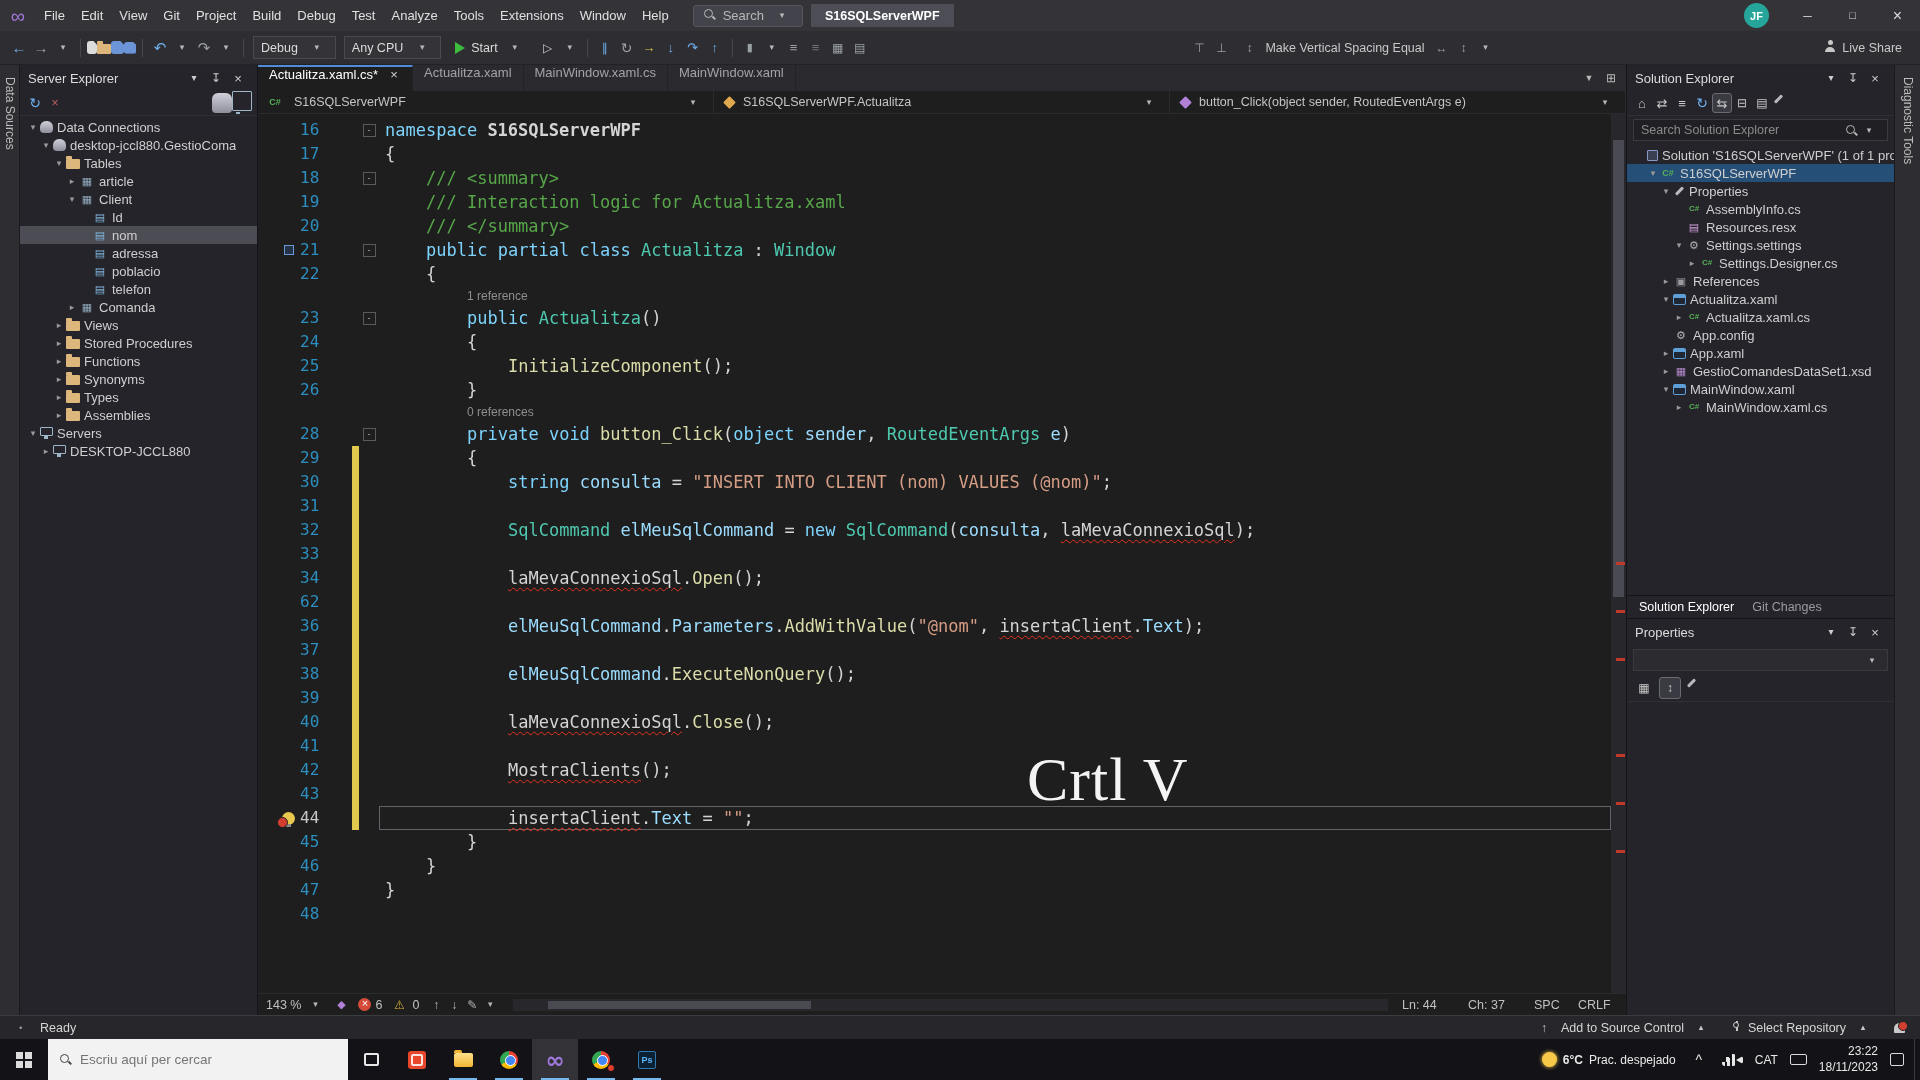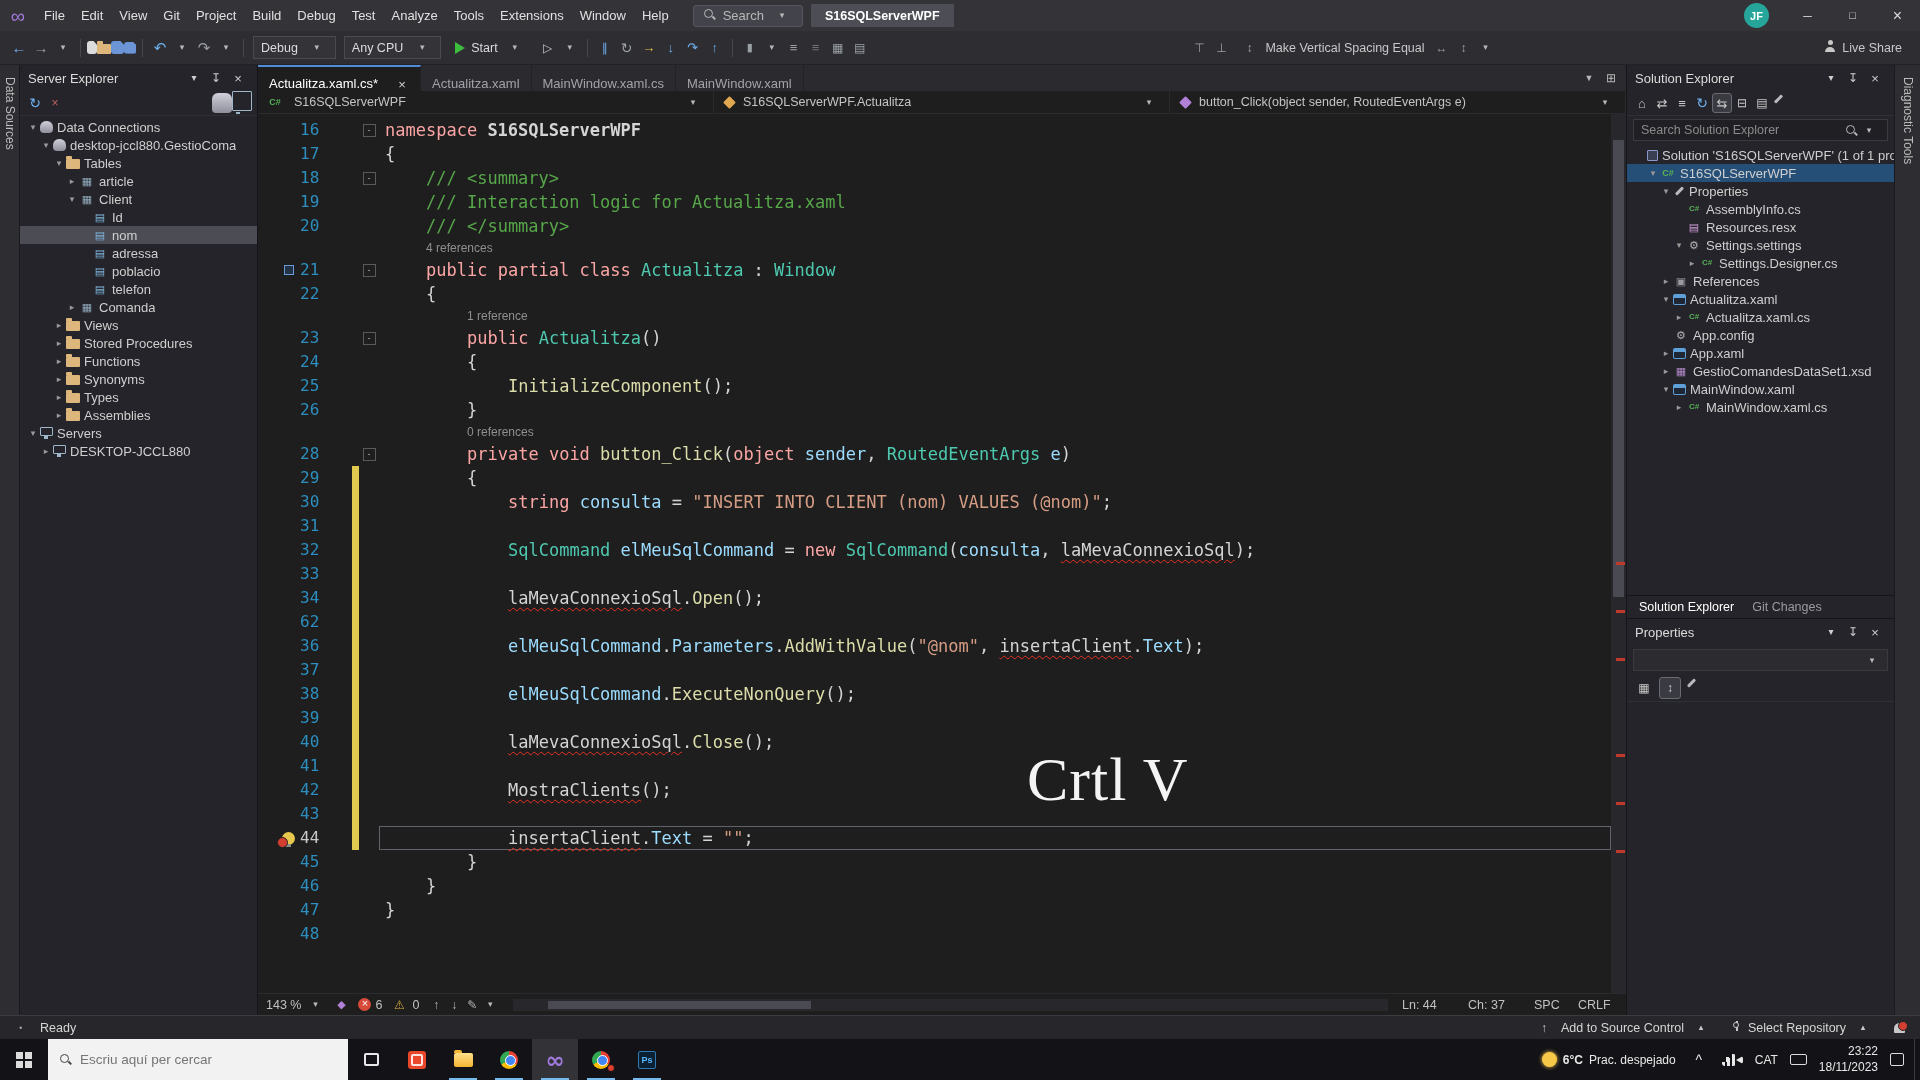"Actualitza.xaml.cs*" .tab { align-items: flex-end -> flex-start; gap: 17px -> 9px }
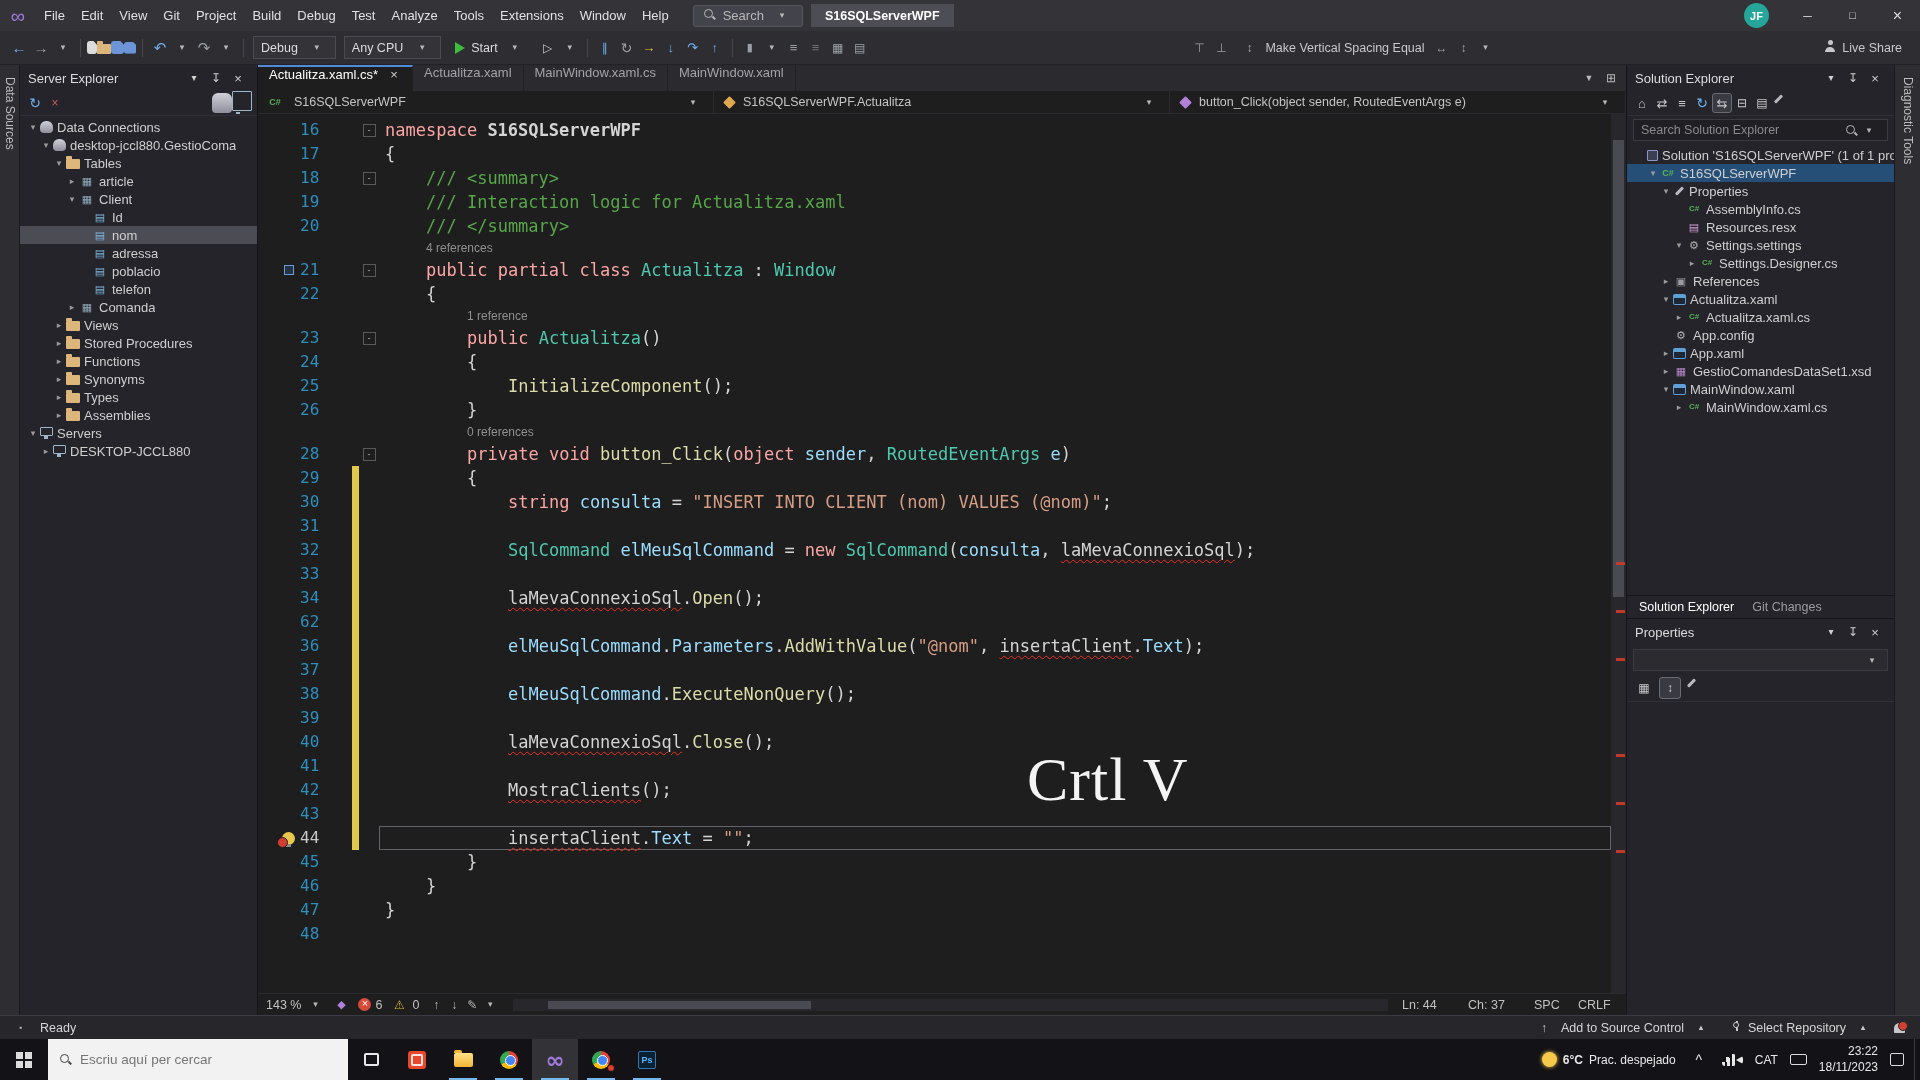"namespace" .tk-k { color: #fca5a5 -> #7dd3fc }
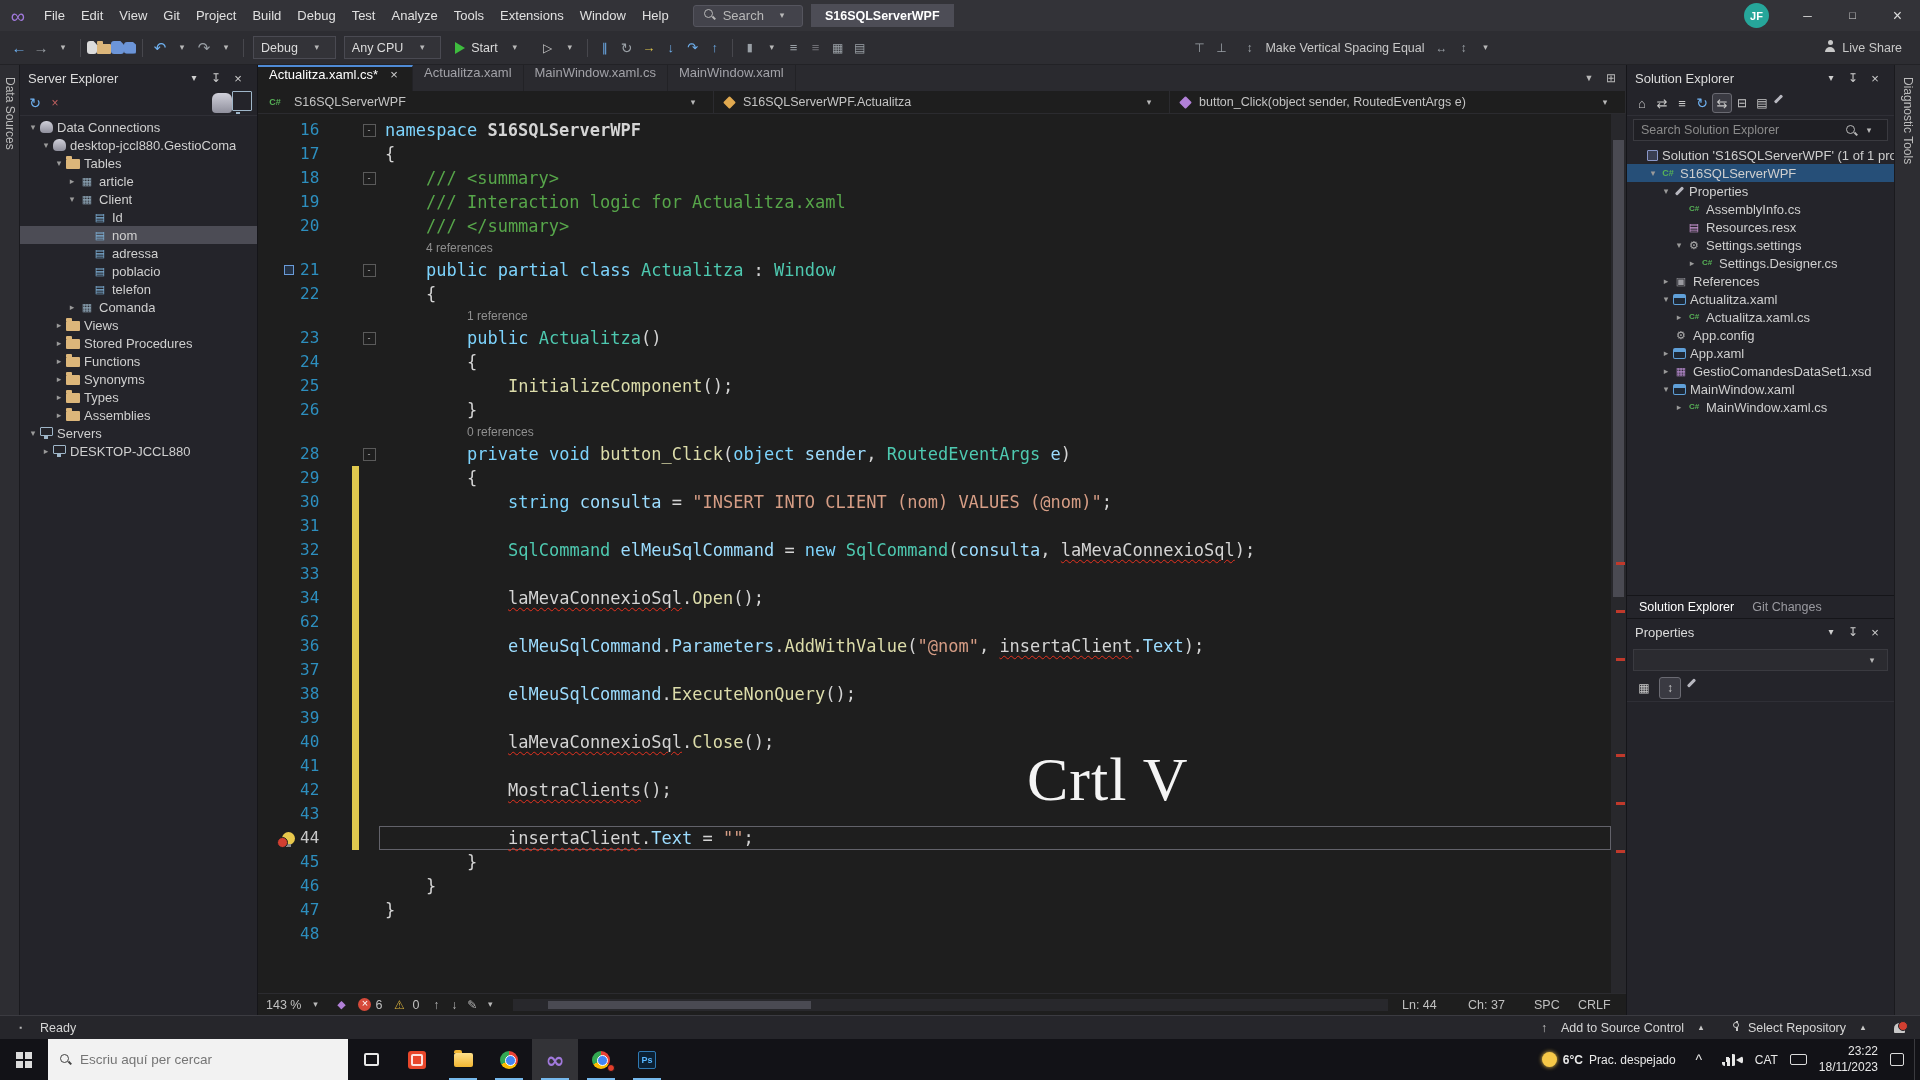"4 references" div.crow { html: <div> <span></span> <span></span> <span></span> <span></span> <span>4 references</span> </div> -> none }
